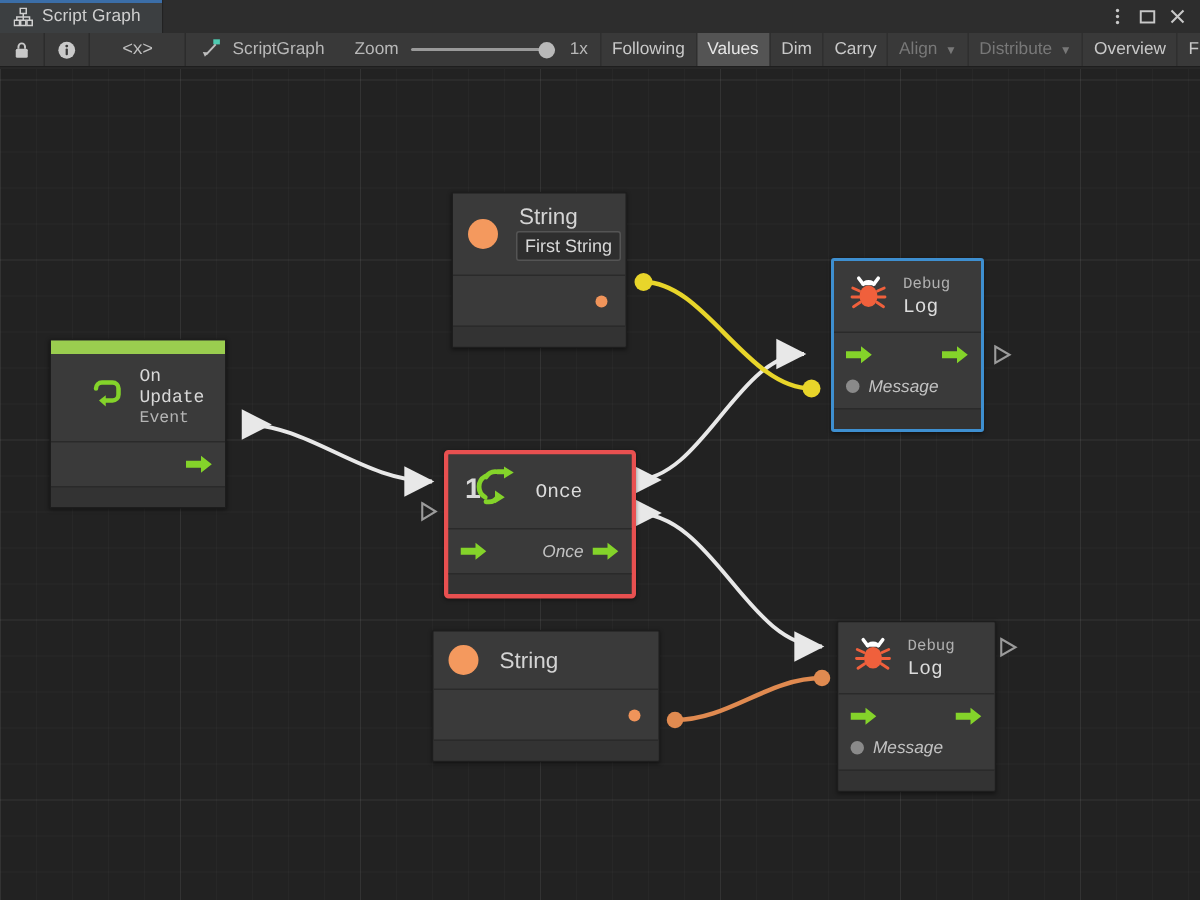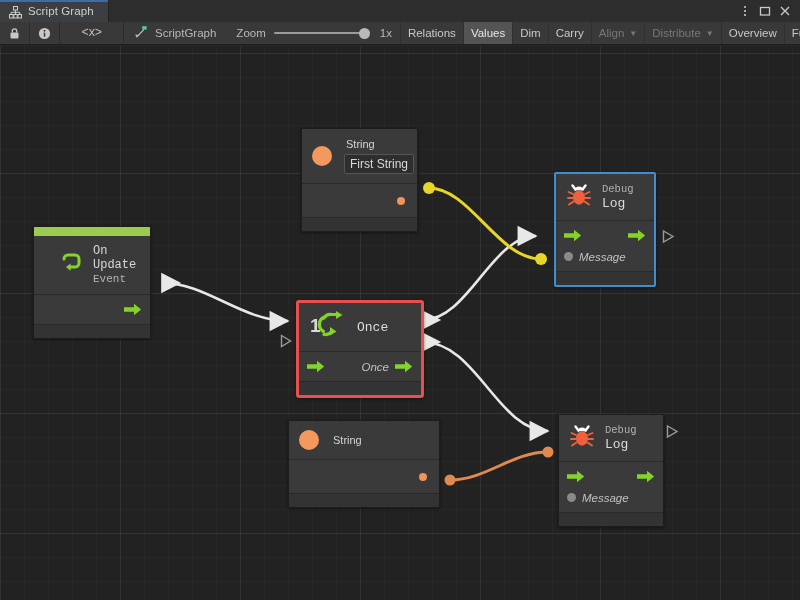"Relations" span { text: Relations -> Following }
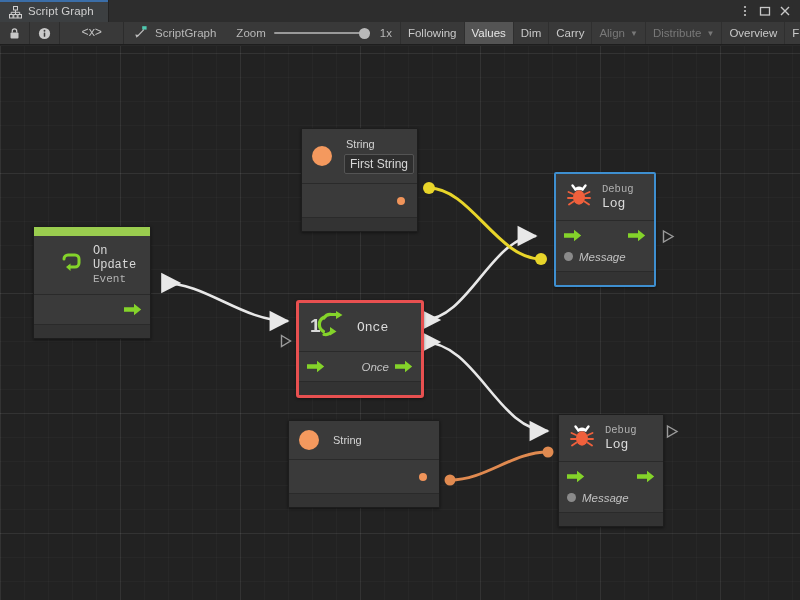"String" .str-label { font-size: 11px -> 15px }
